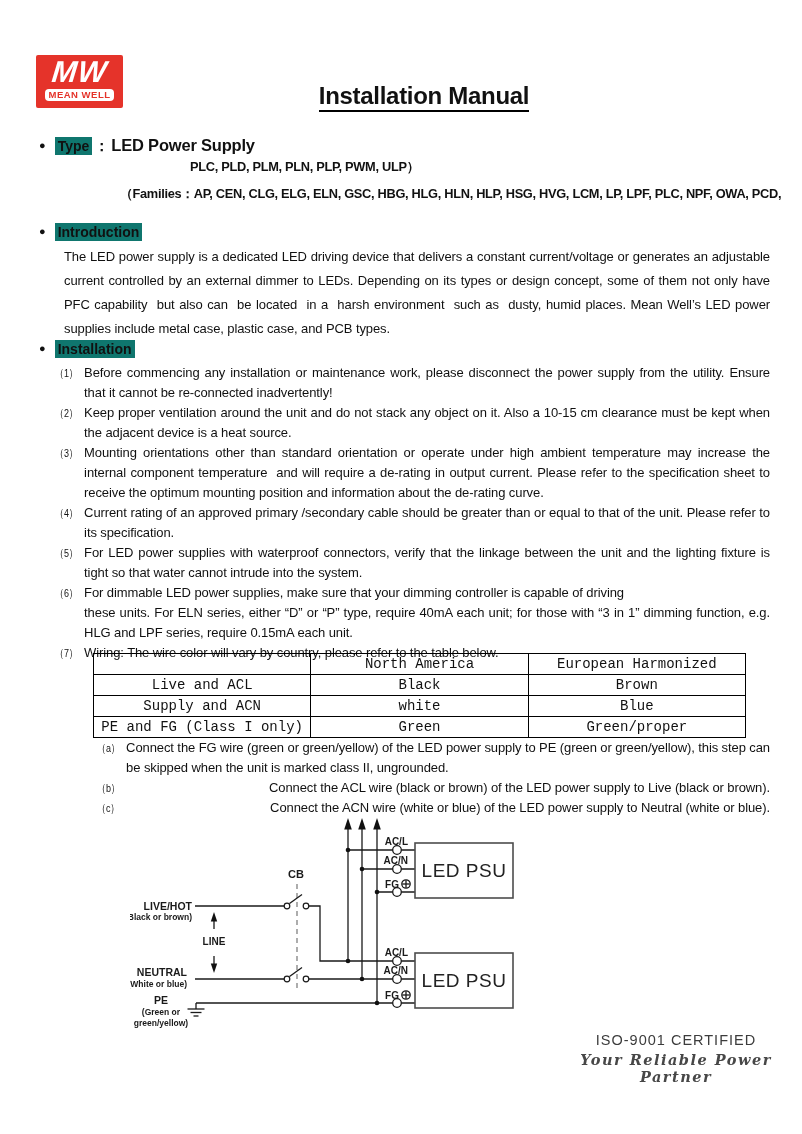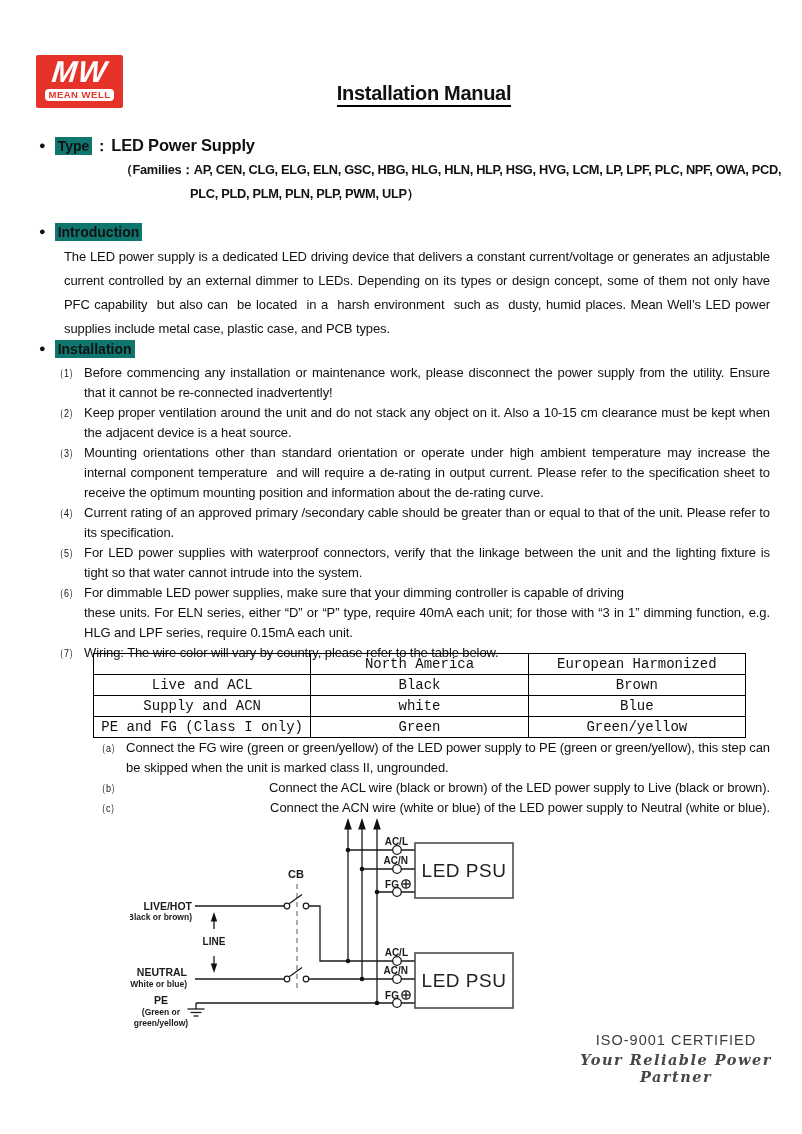"Installation Manual" .title { font-size: 20px -> 24px }
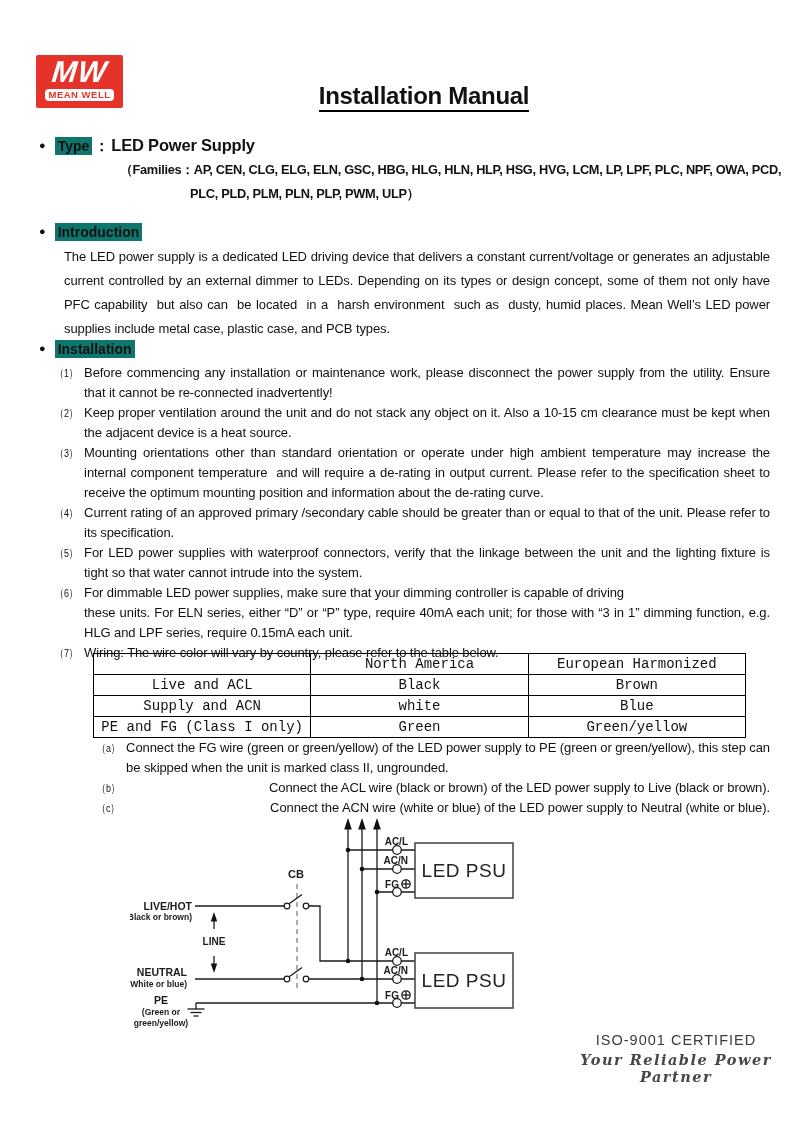"（Families：AP, CEN, CLG, ELG, ELN," div.families { order: before "PLC, PLD, PLM, PLN, PLP," -> after "PLC, PLD, PLM, PLN, PLP," }
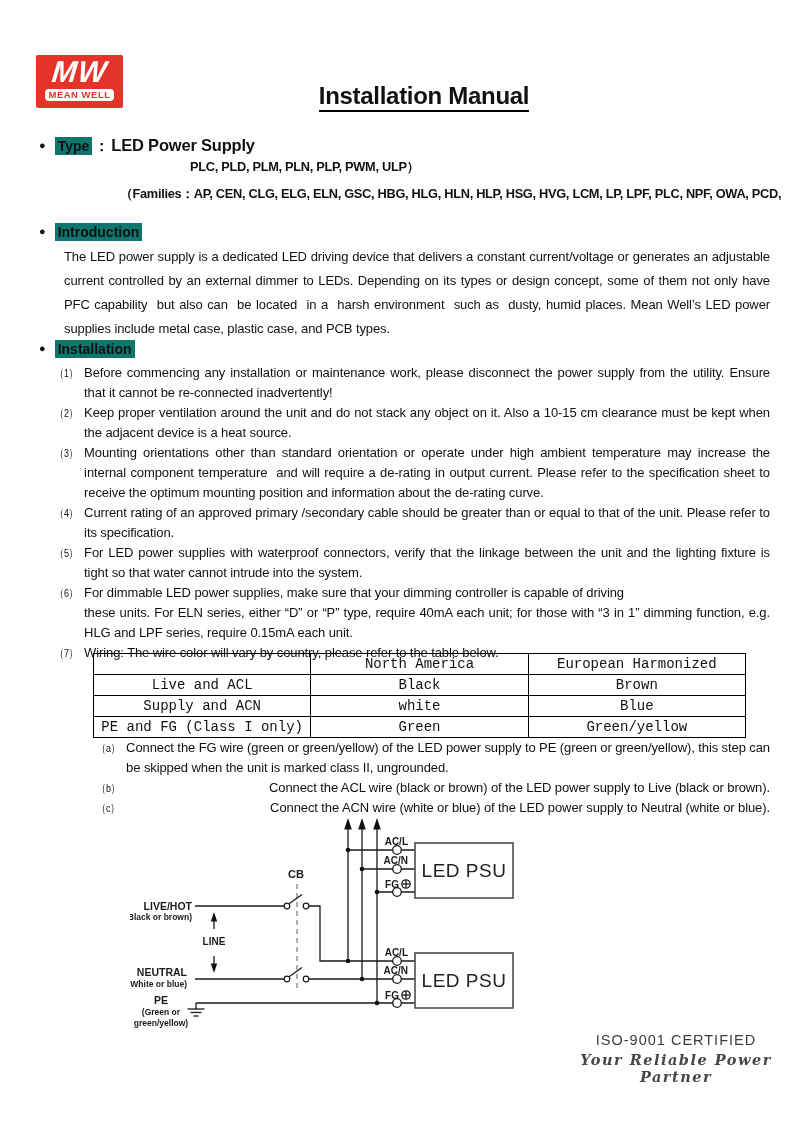"Green/yellow" td { text: Green/yellow -> Green/proper }
